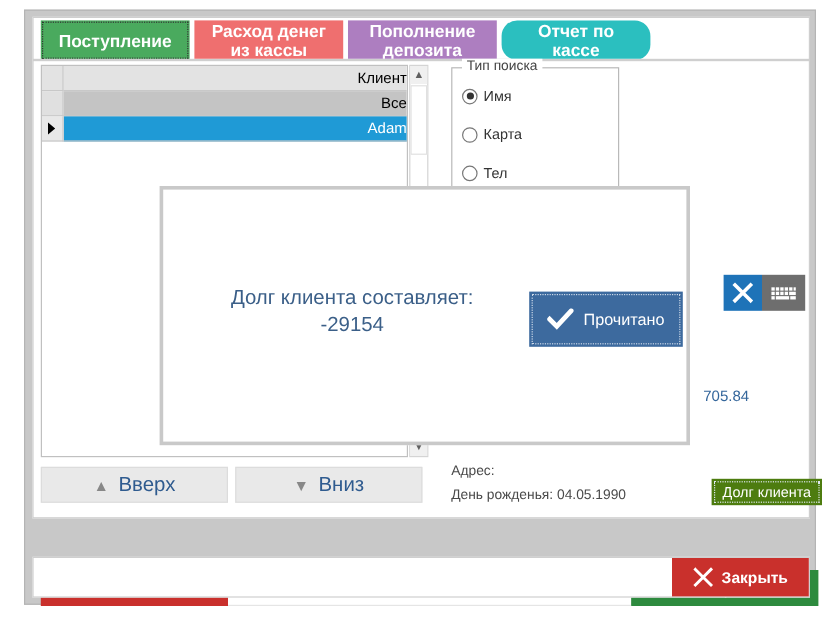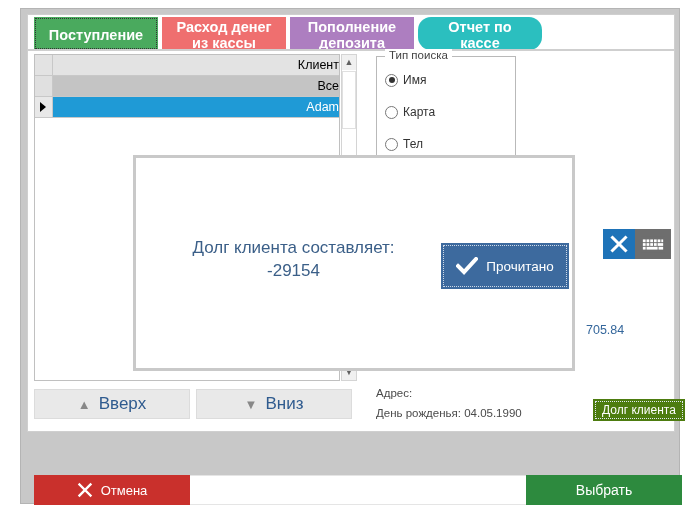"Закрыть" div { html: none -> <div> <button> <svg> <path></path> </svg> <span>Закрыть</span> </button> </div> }
